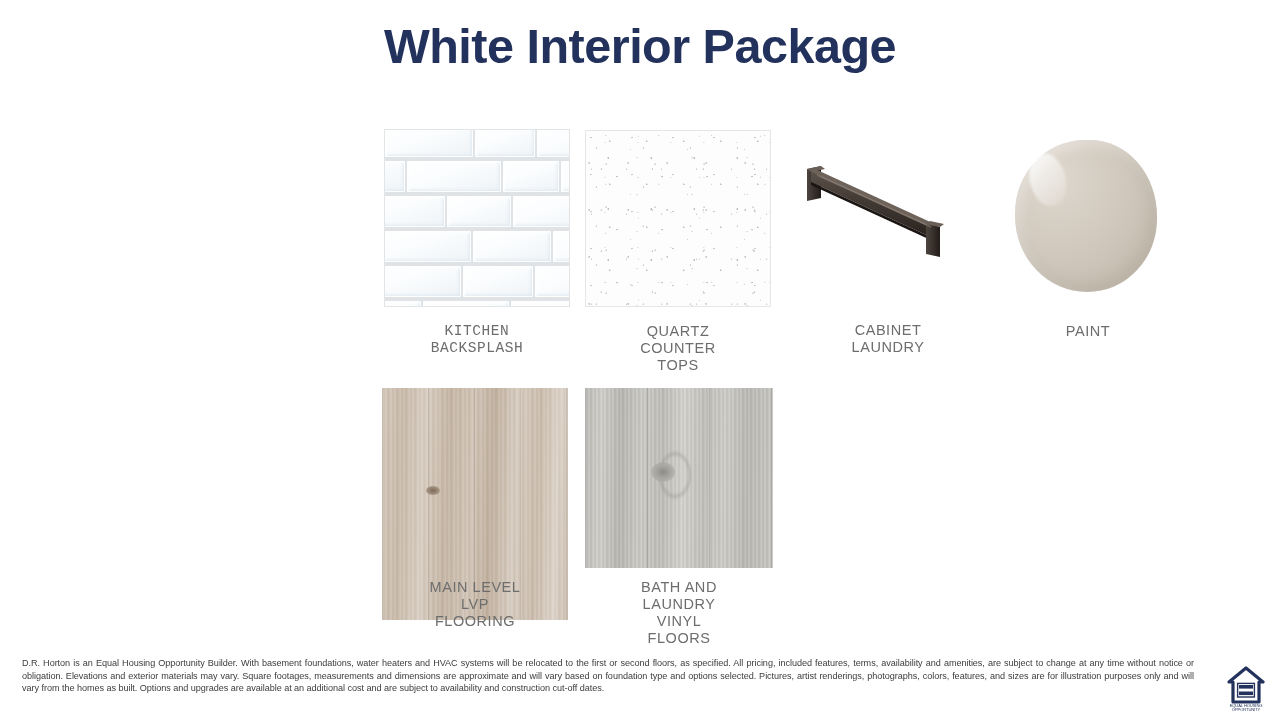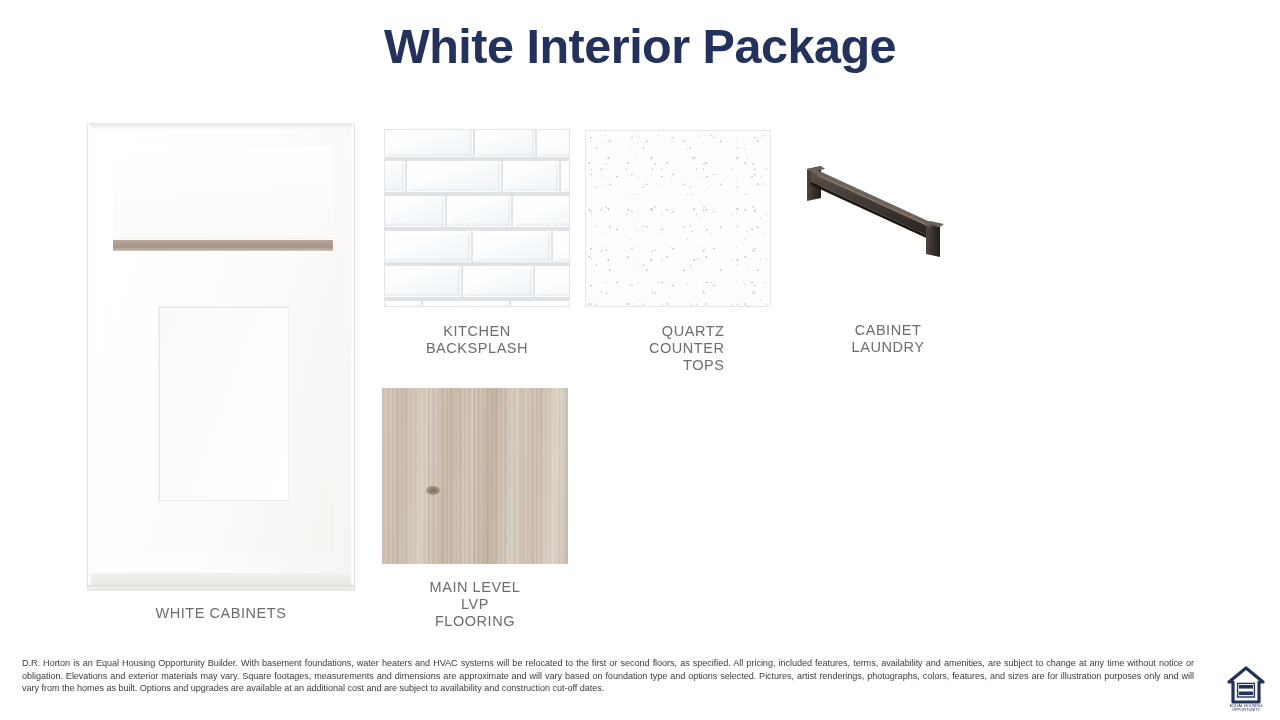"KITCHEN BACKSPLASH" div.caption { font-family: none -> Liberation Mono, monospace }
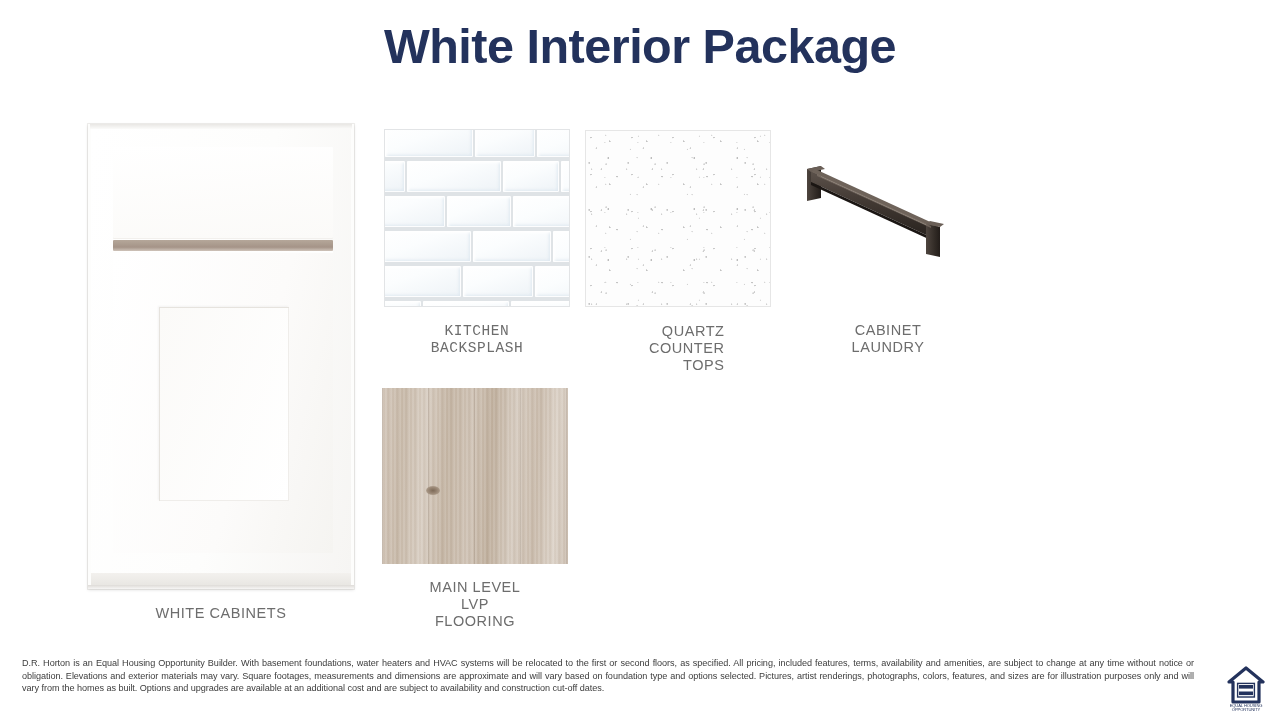"QUARTZ COUNTER TOPS" div.caption { text-align: right -> none }
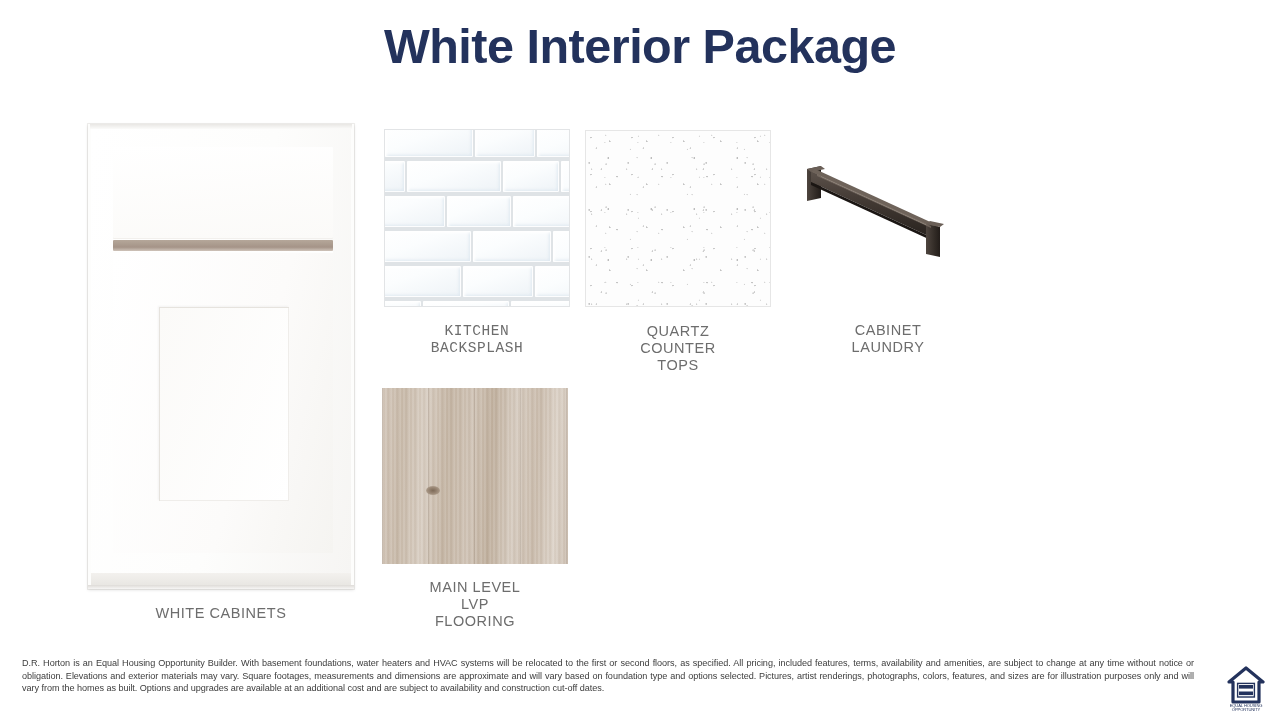"PAINT" div.swatch { html: none -> <div> <div> <div></div> </div> <div>PAINT</div> </div> }
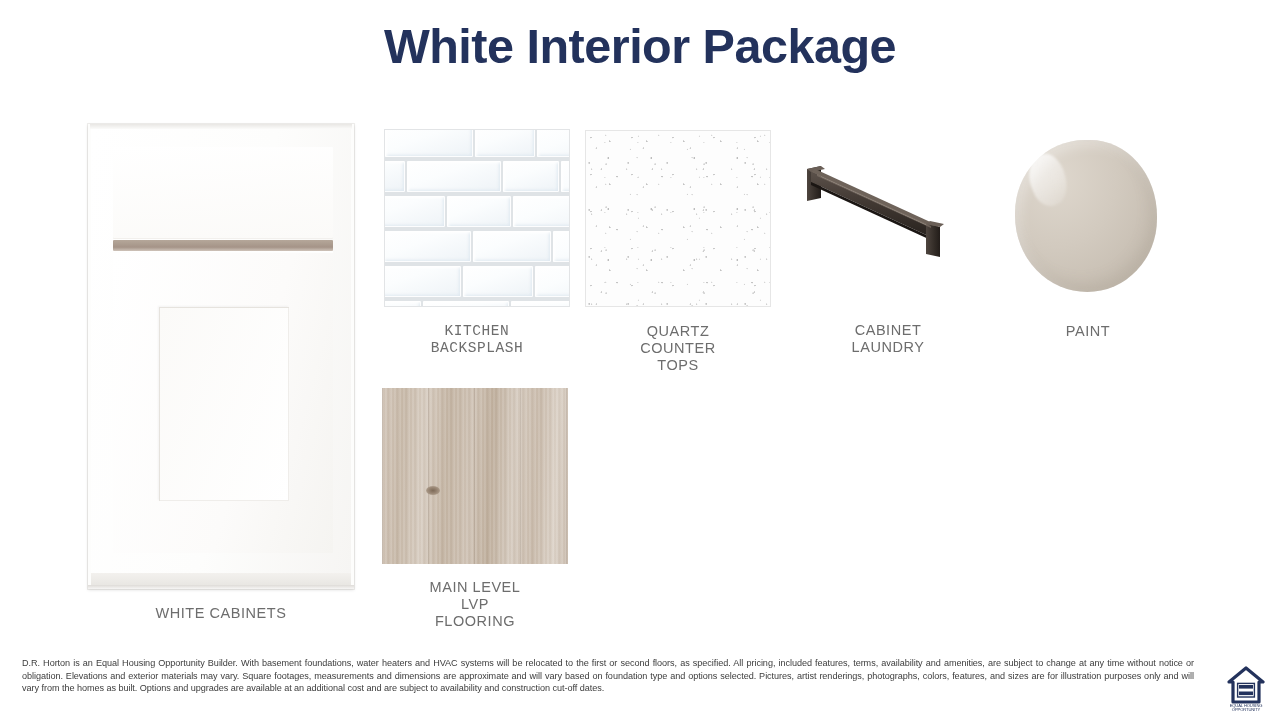"MAIN LEVEL LVP FLOORING" .lvp-wrap { height: 176px -> 232px }
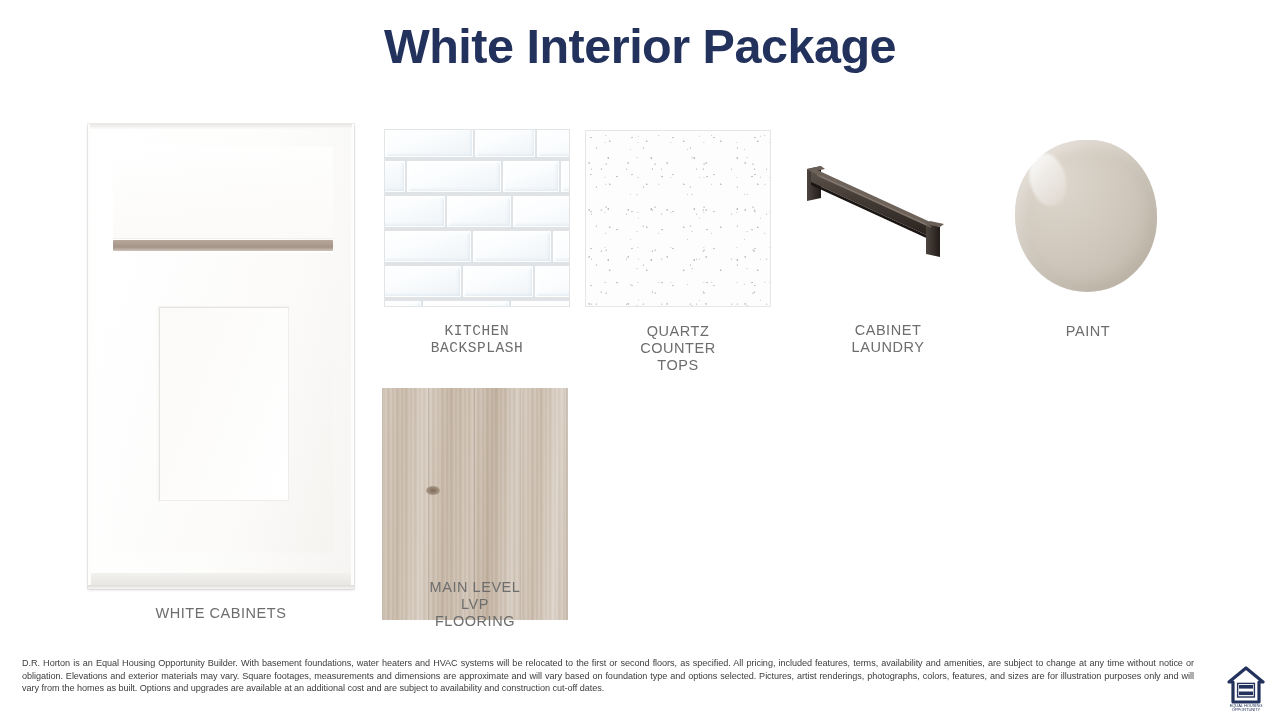"BATH AND LAUNDRY" div.swatch { html: none -> <div> <div> <div></div> <div></div> </div> <div>BATH AND LAUNDRY VINYL FLOORS</div> </div> }
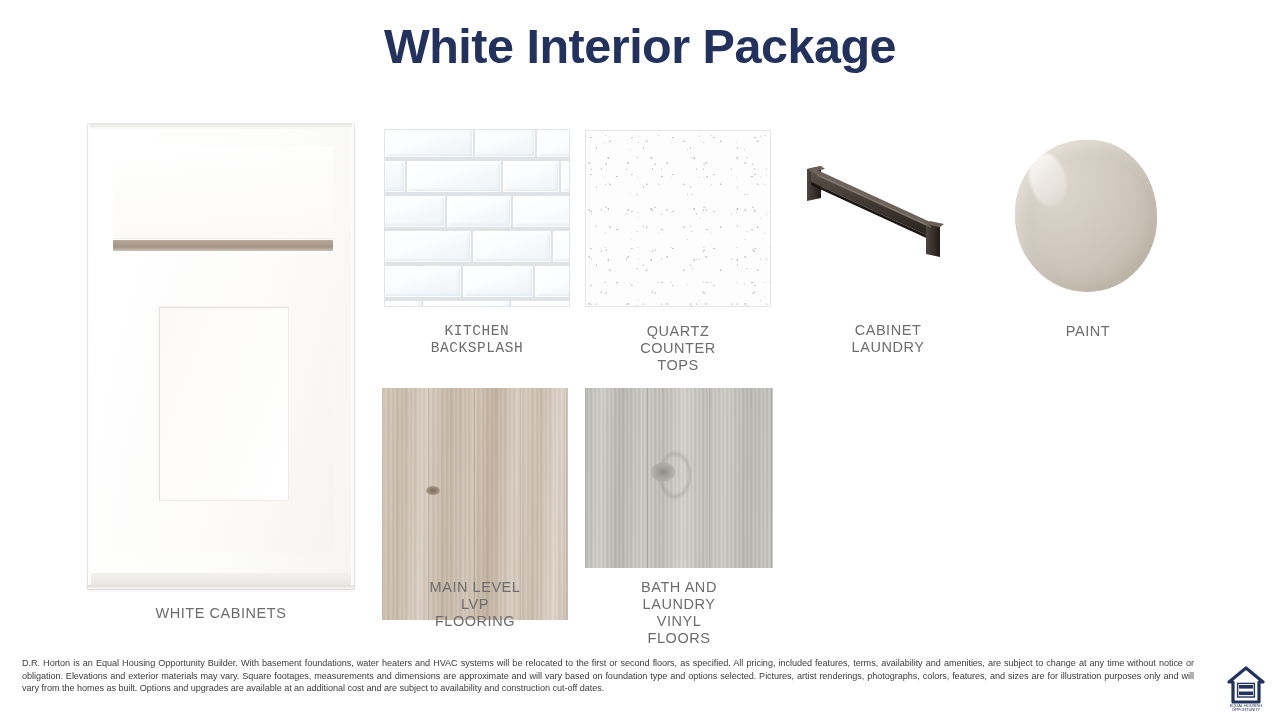"WHITE CABINETS" div.swatch { html: <div> <div> <div> <div></div> <div></div> <div> <div></div> </div> </div> <div></div> <div></div> <div></div> </div> <div>WHITE CABINETS</div> </div> -> none }
